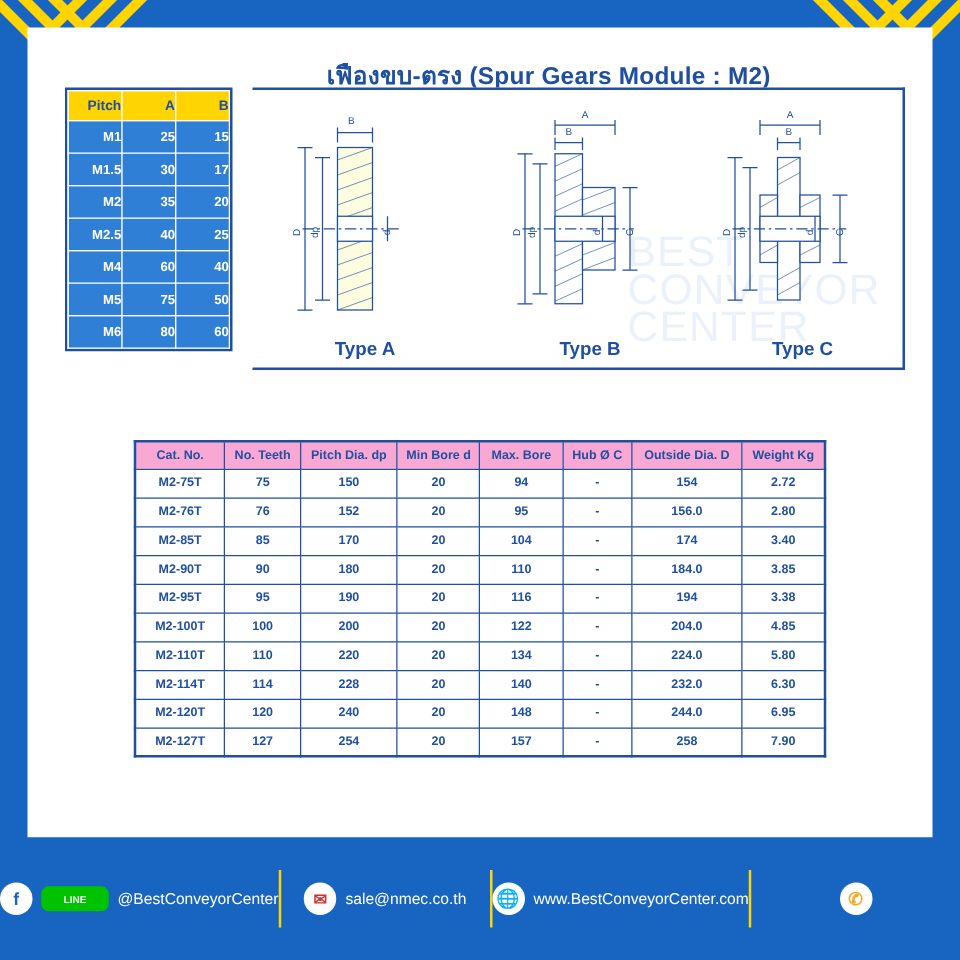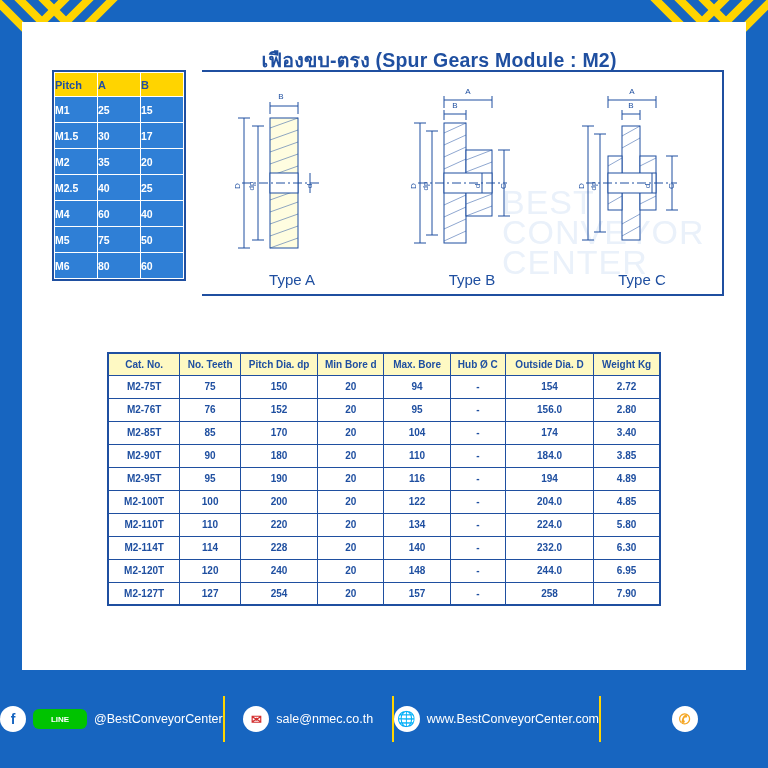"Pitch" .pitch-table th, .pitch-table td { text-align: left -> right }
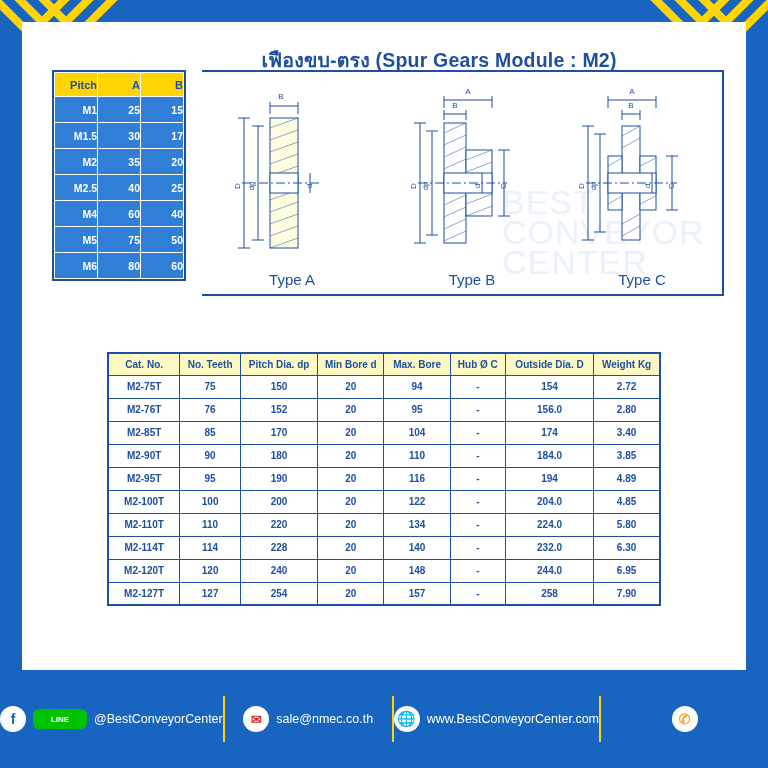"Type A" .type-label { font-weight: normal -> bold }
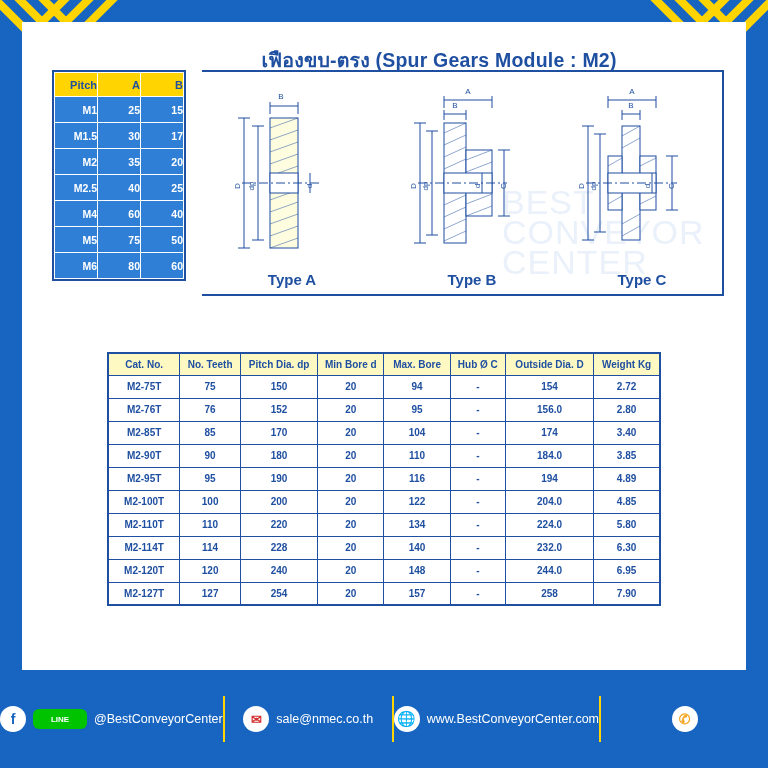"Cat. No." table.spec th { background: #fef9c3 -> #f9a8d4 }
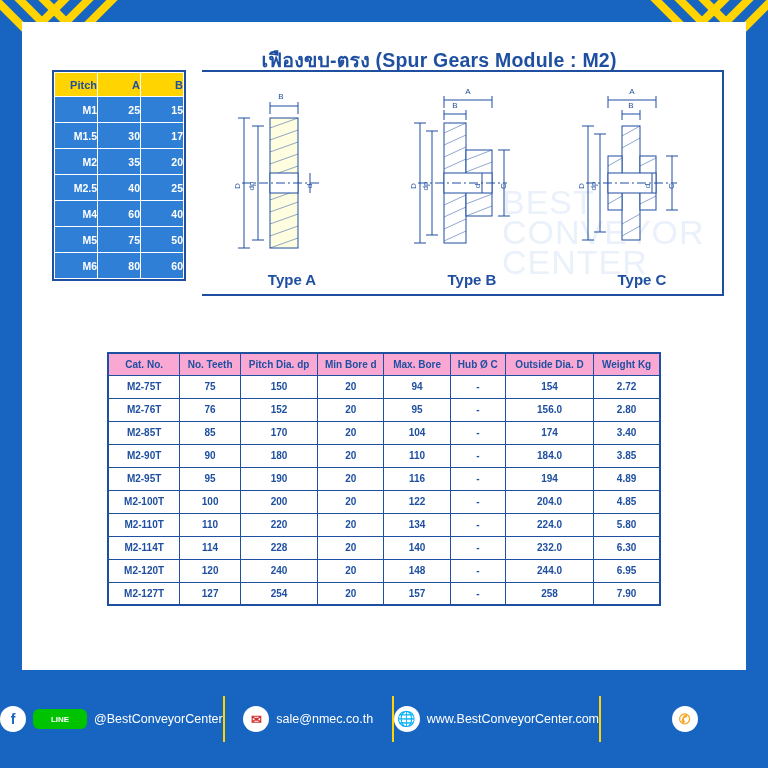"4.89" td { text: 4.89 -> 3.38 }
